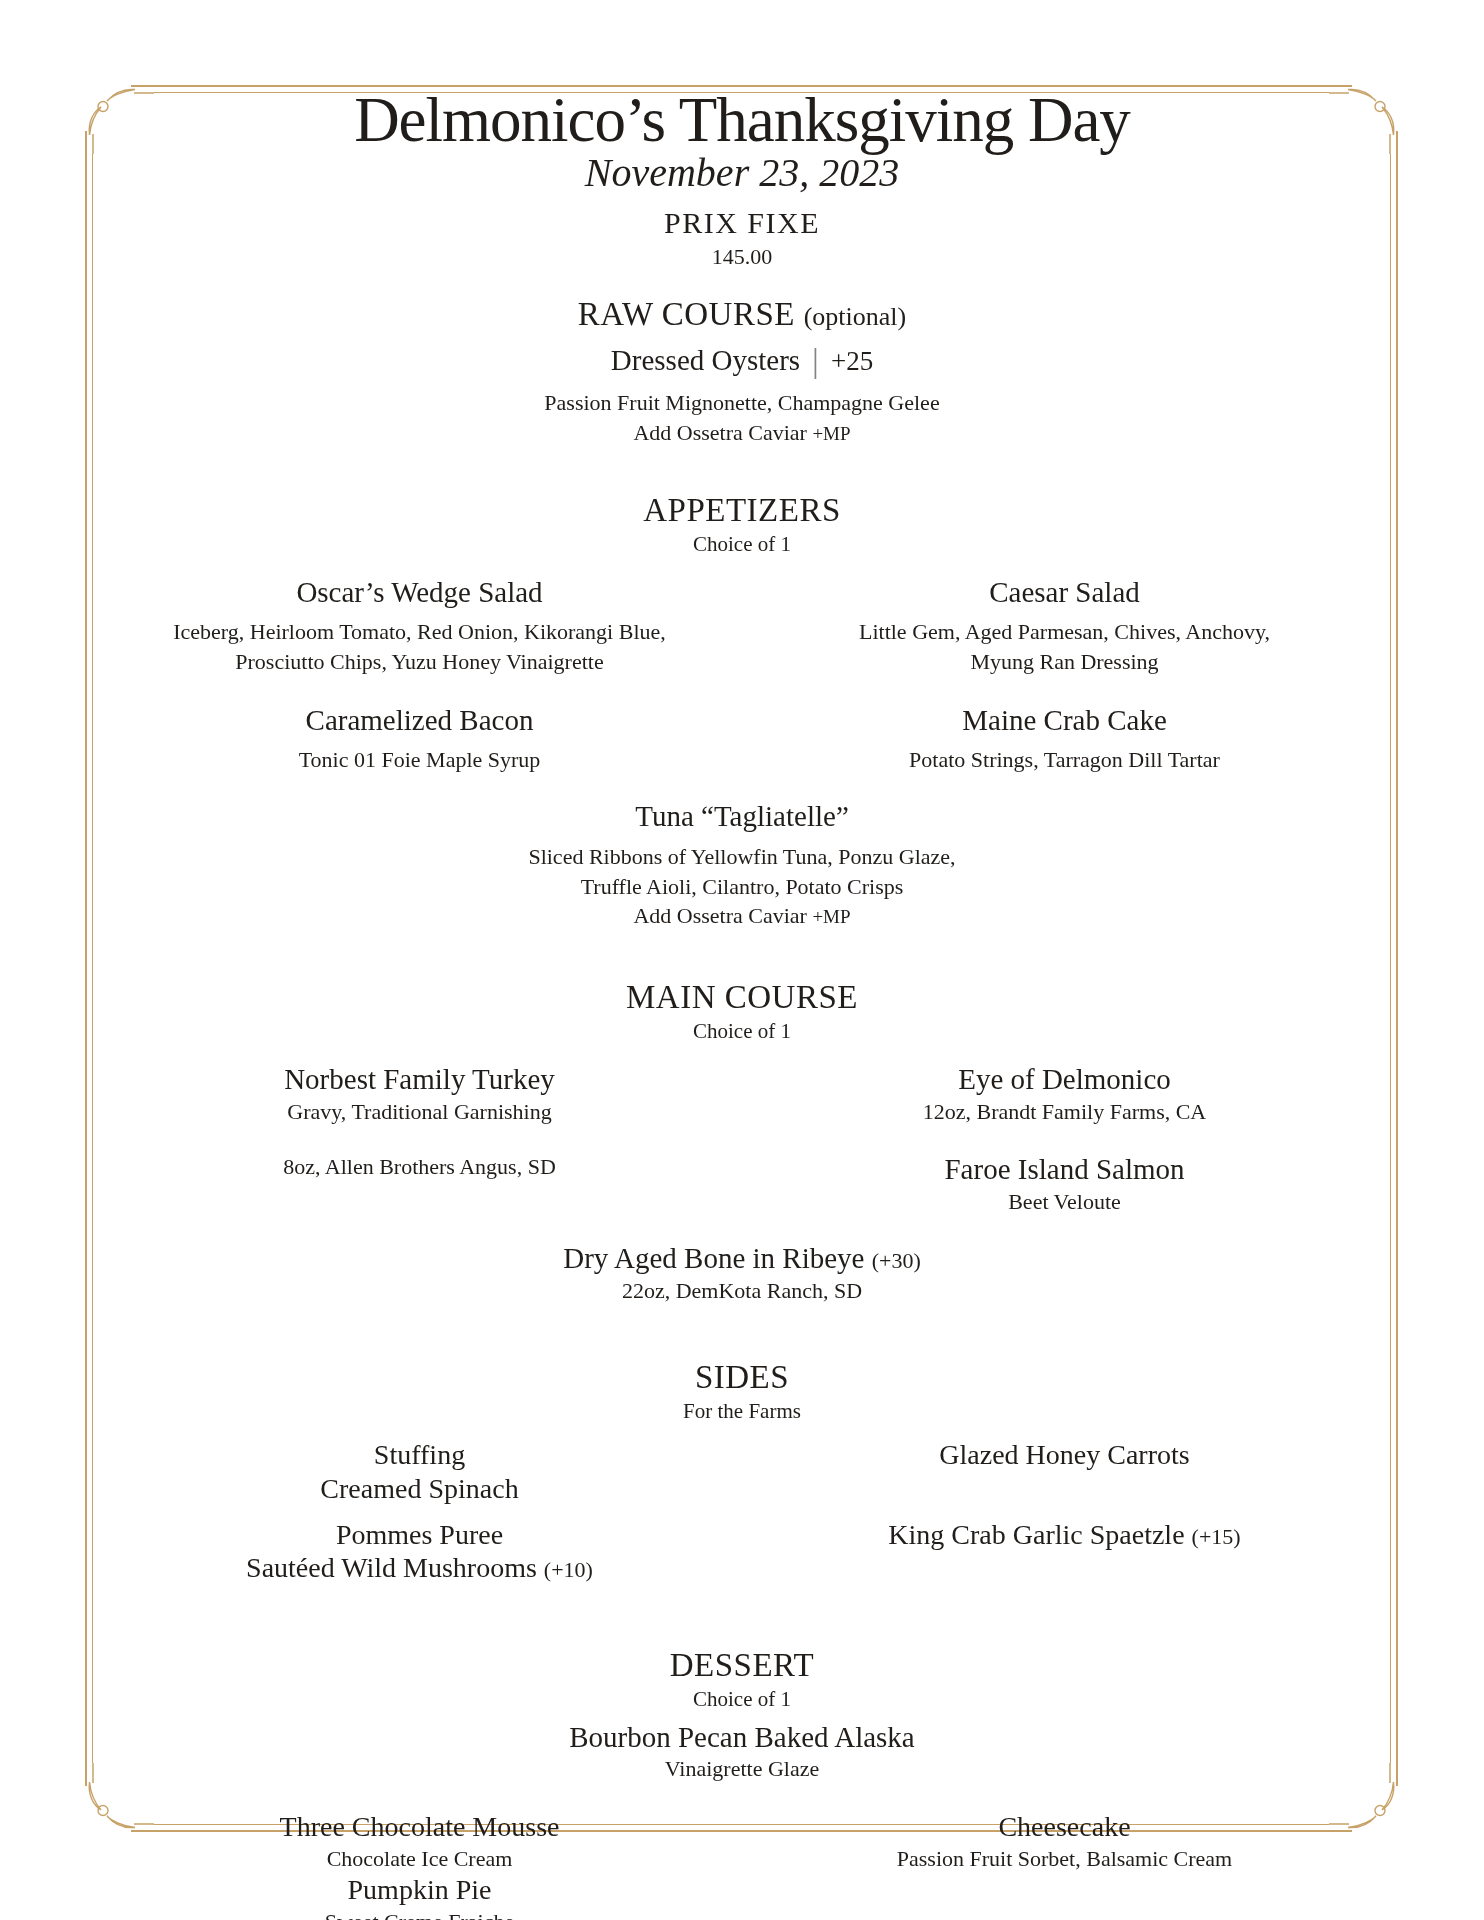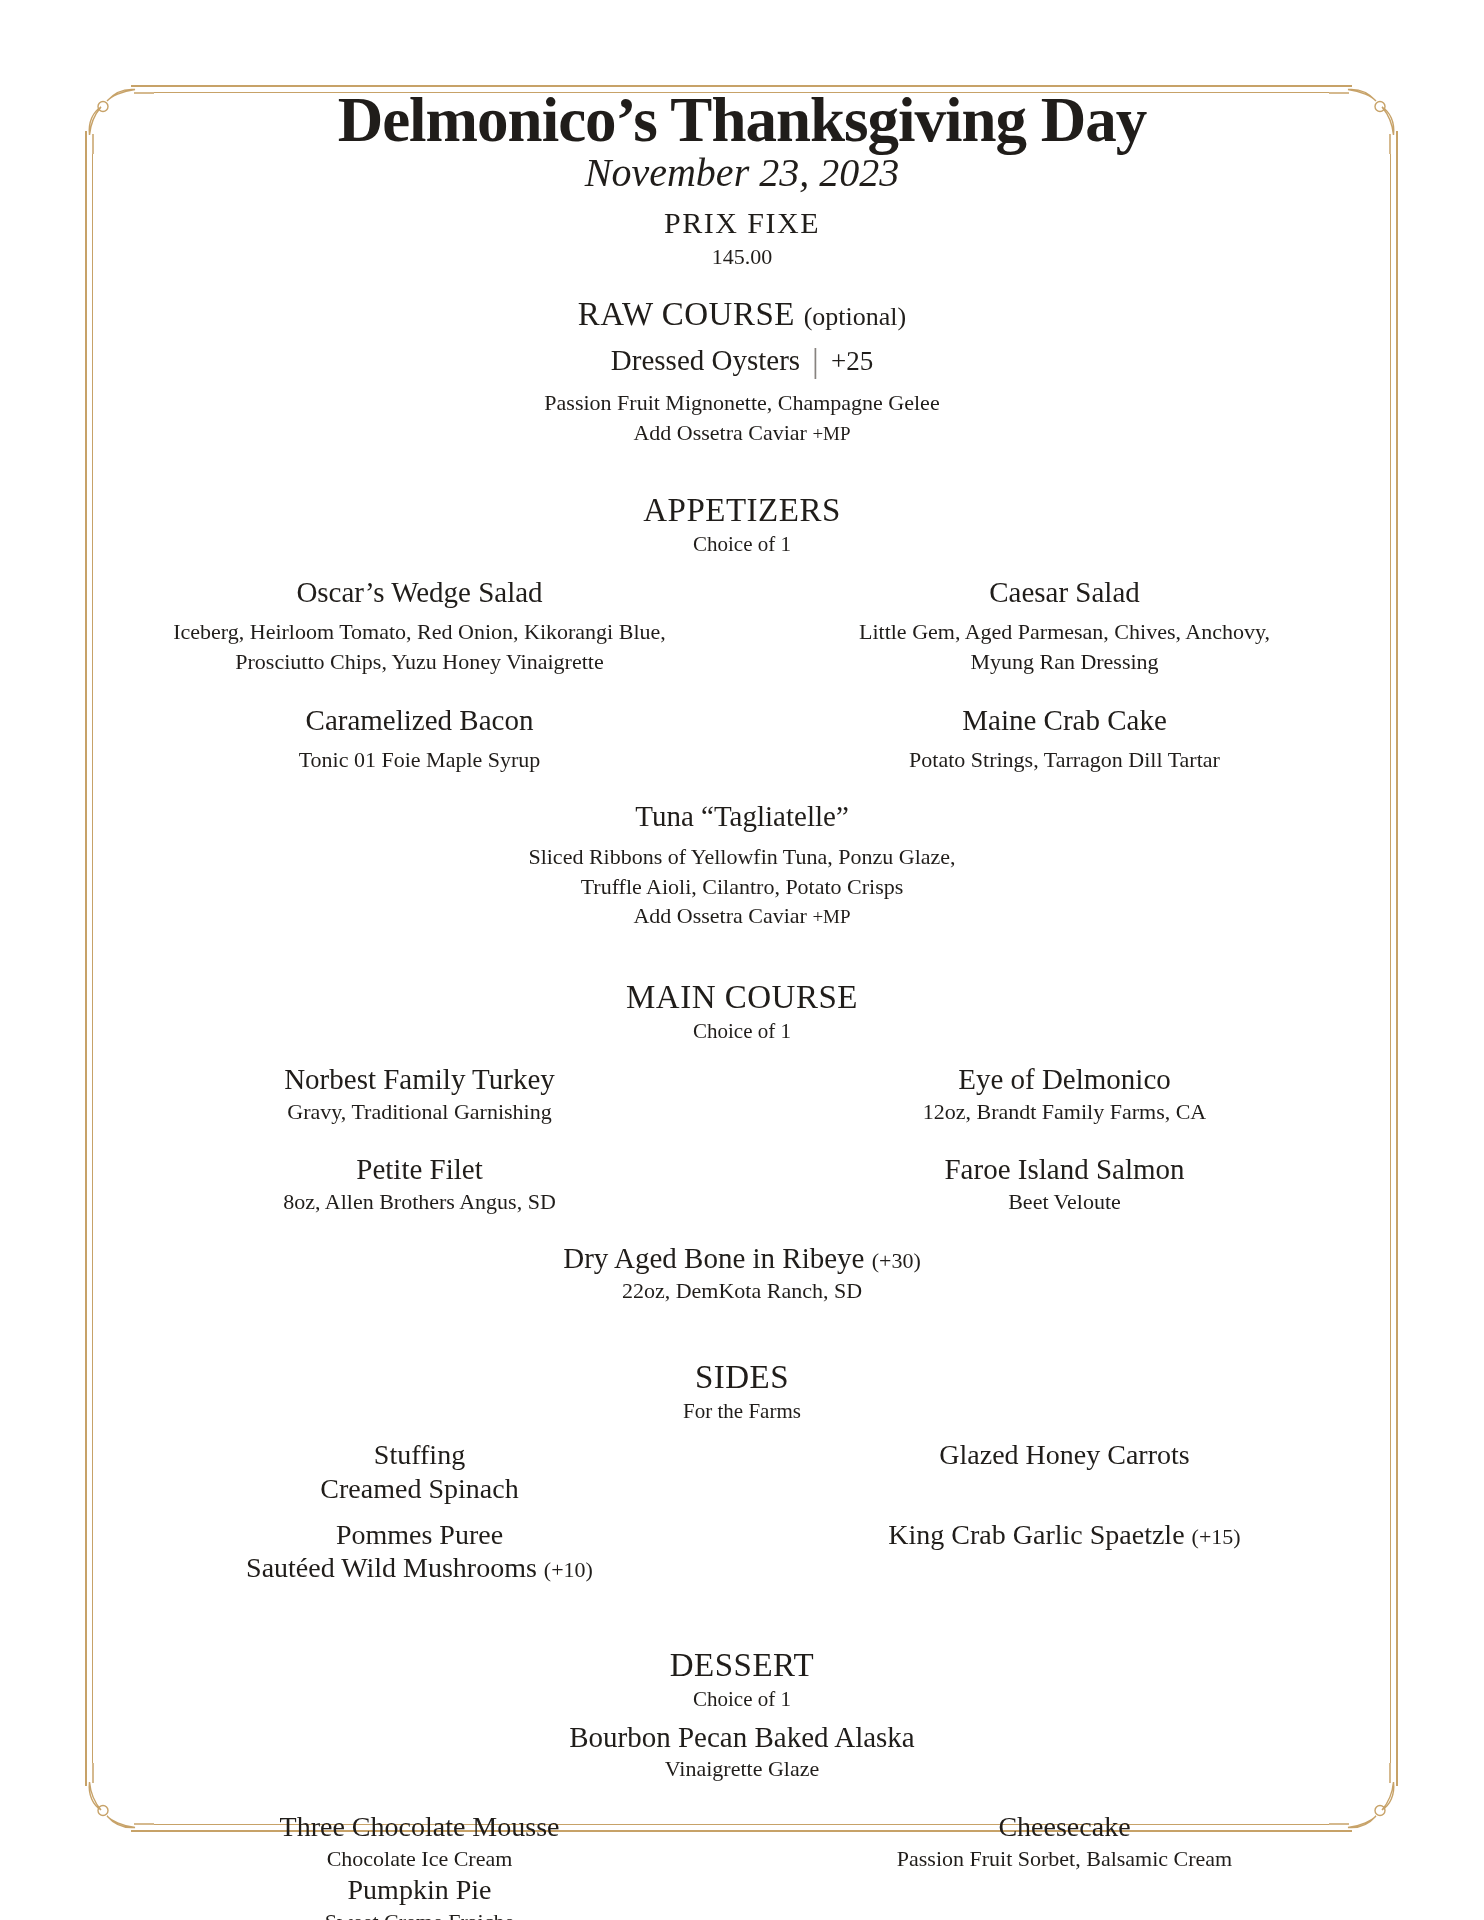"Delmonico’s Thanksgiving Day" .title { font-weight: 700 -> 400 }
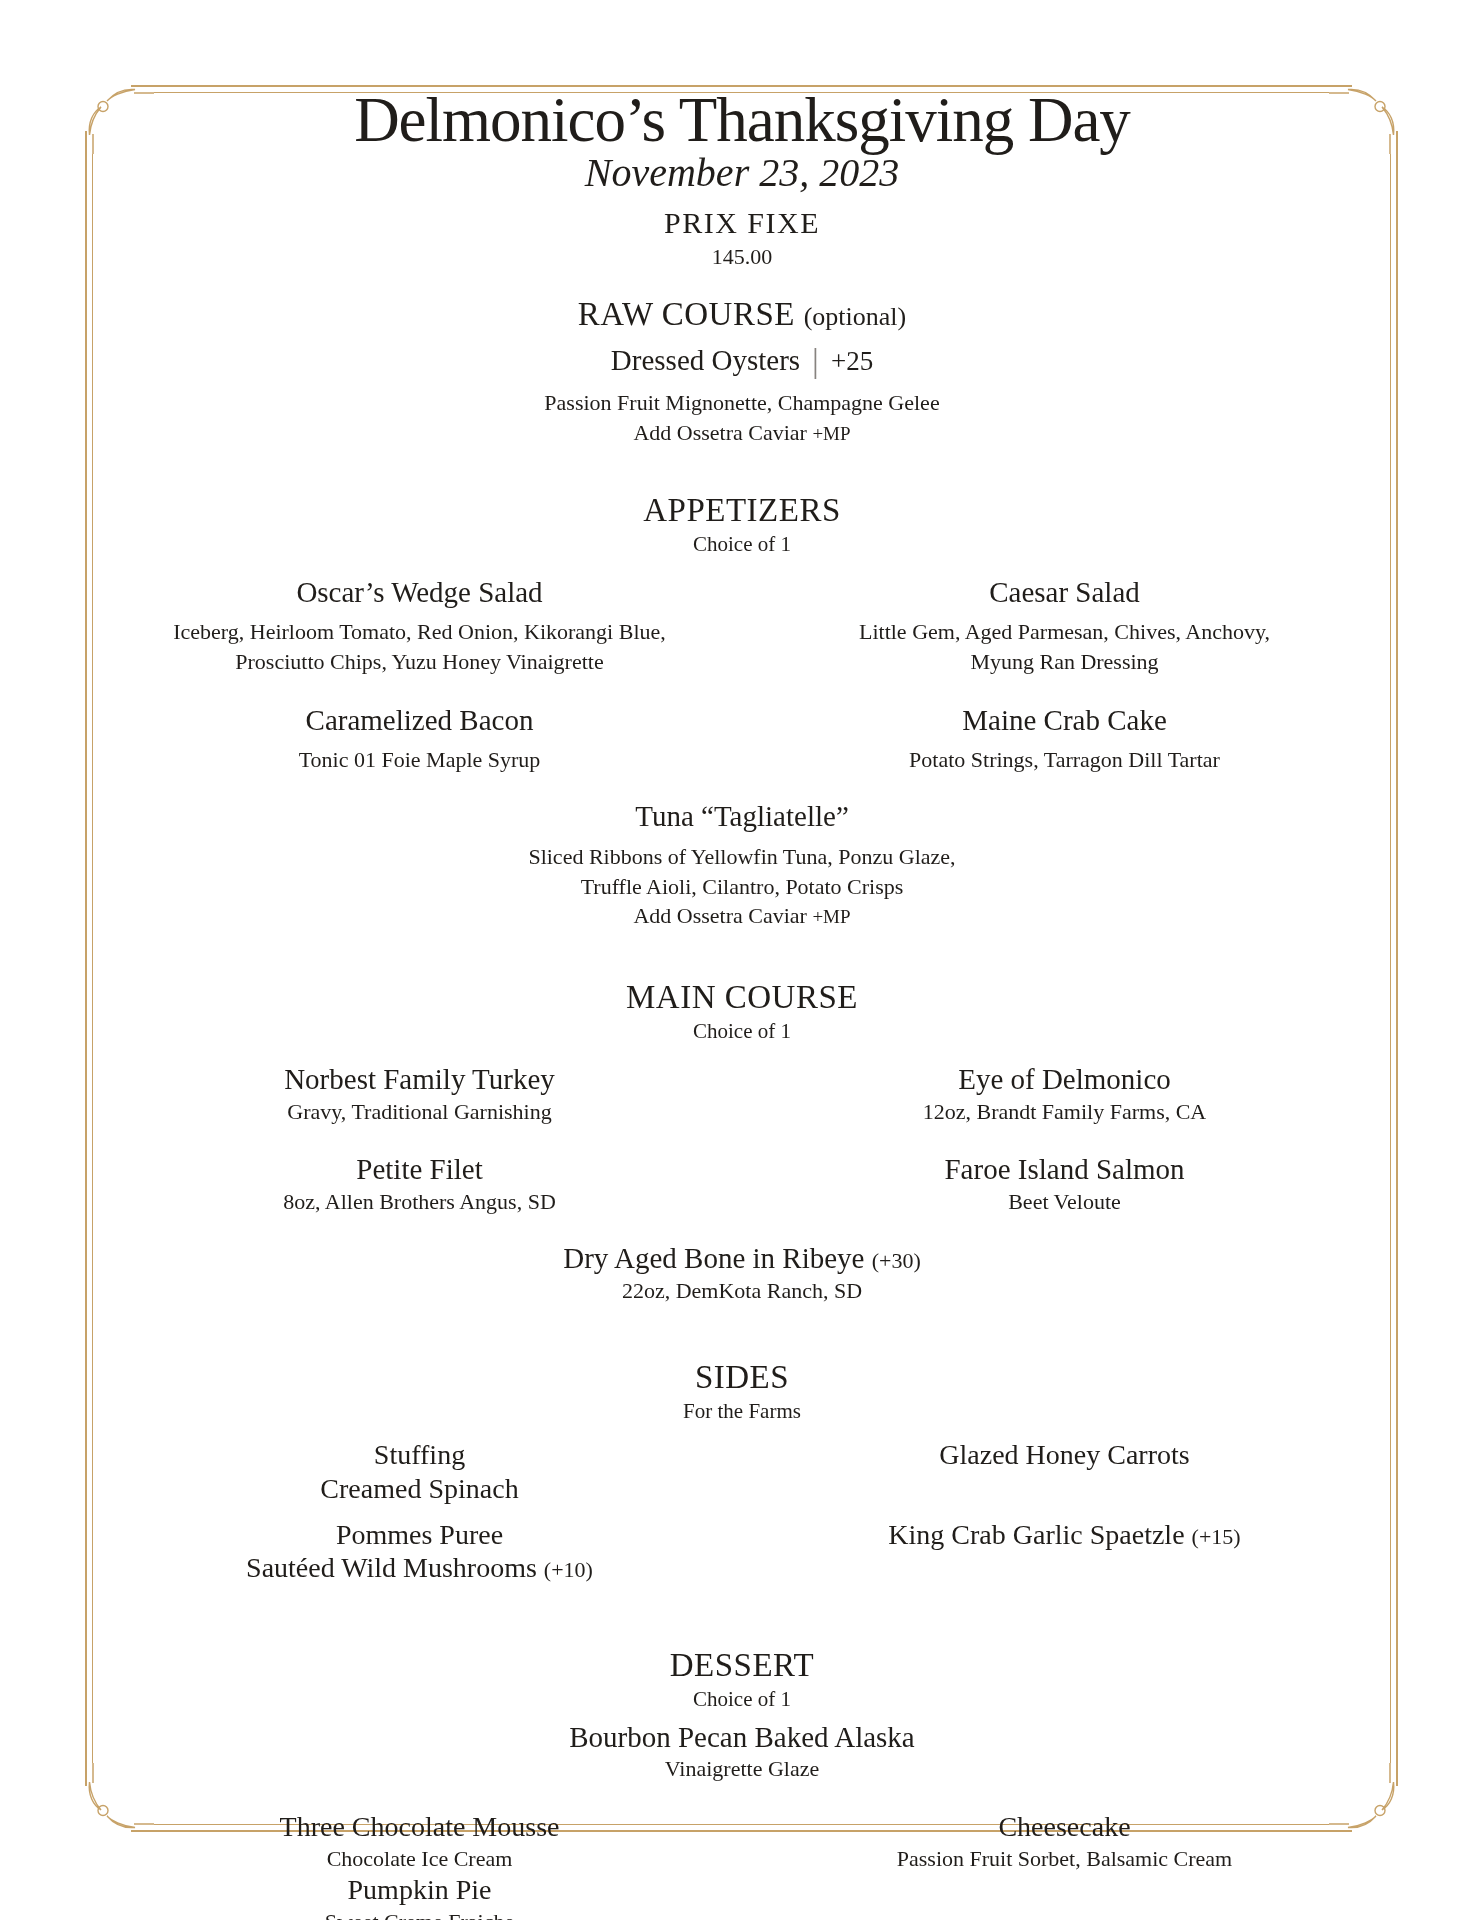"Petite Filet" div.item-name { html: <div>Petite Filet</div> -> none }
